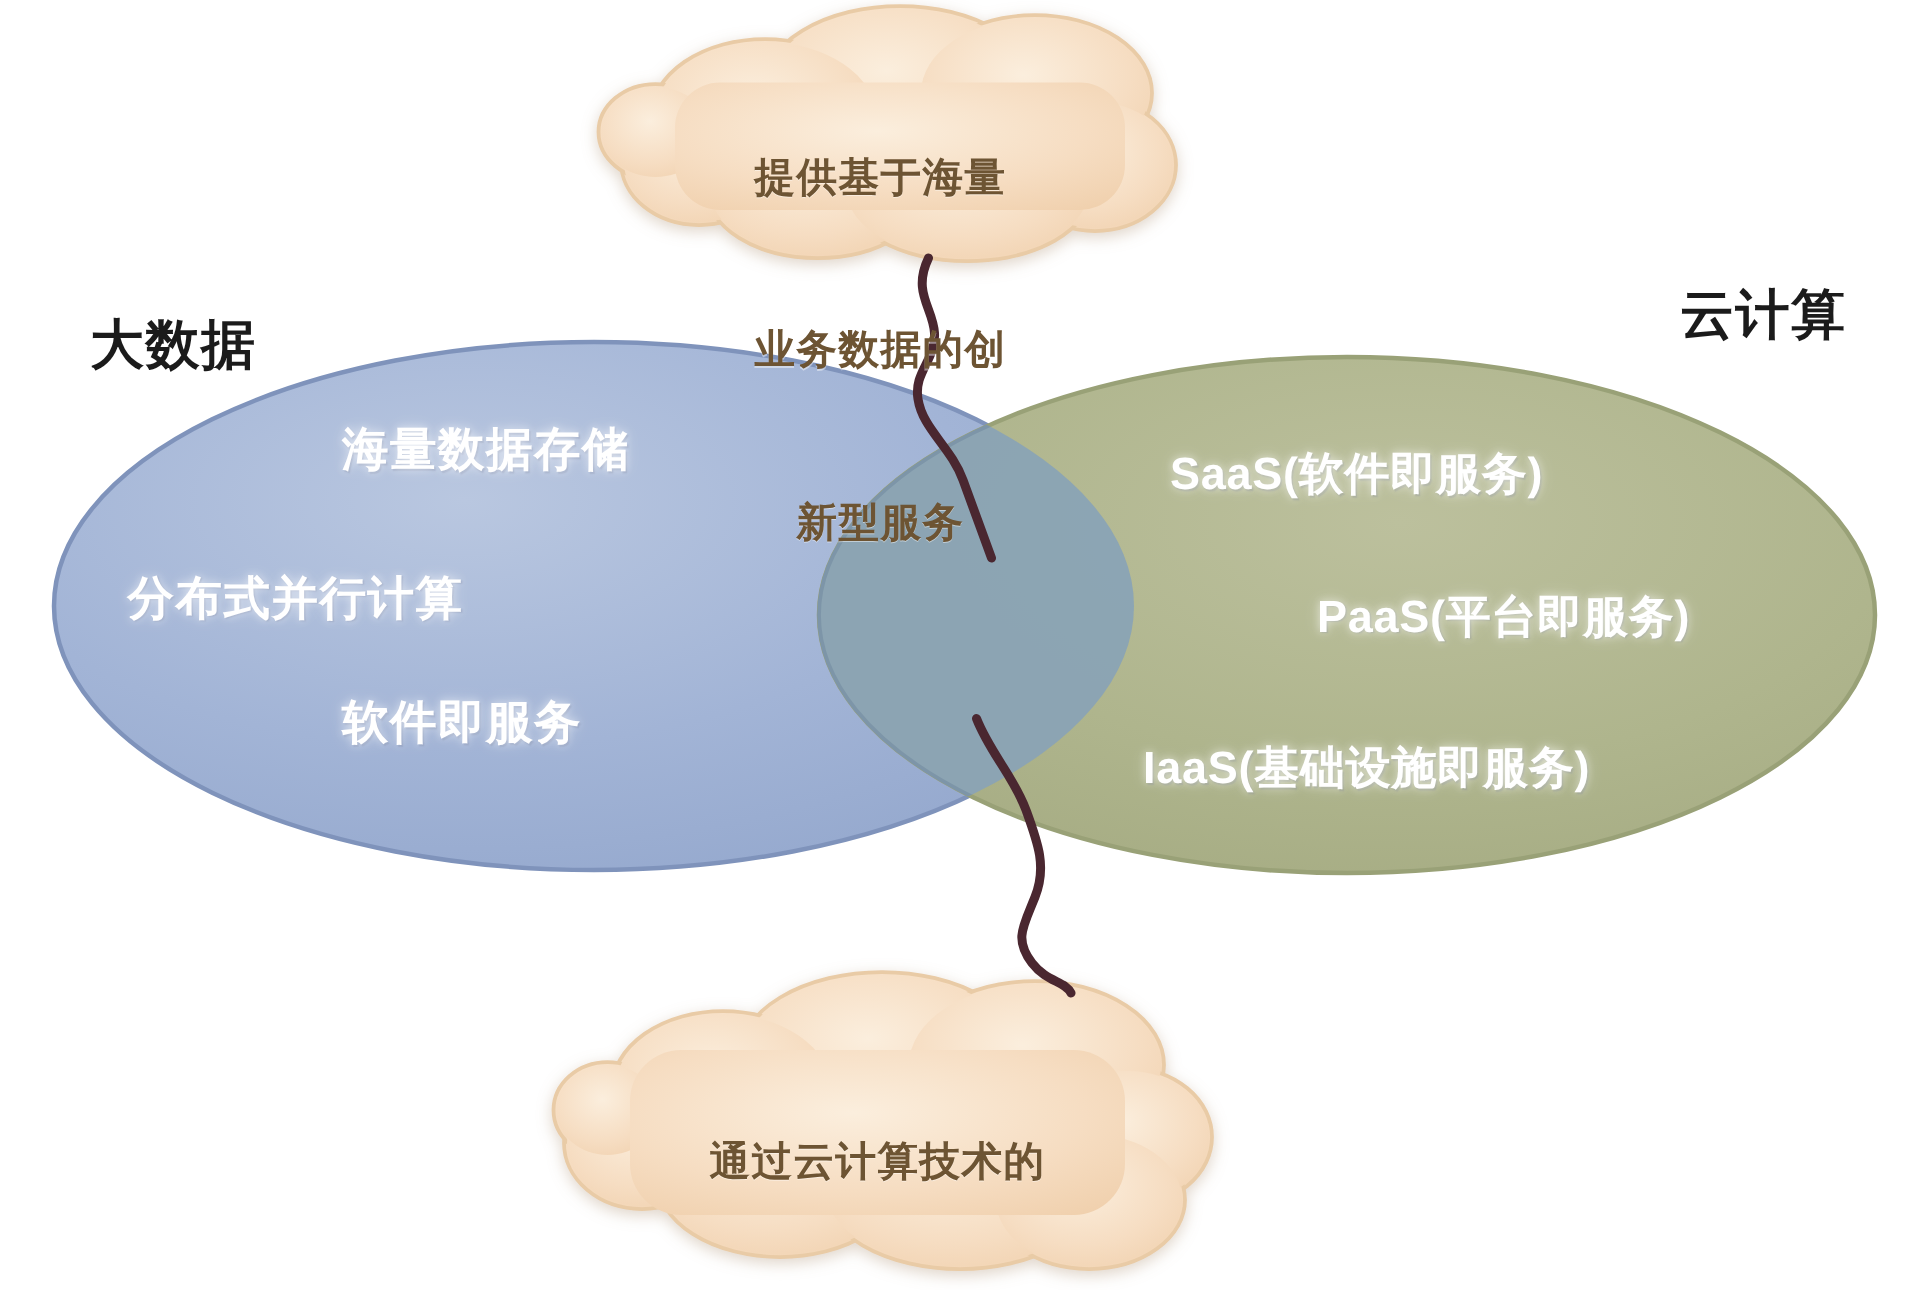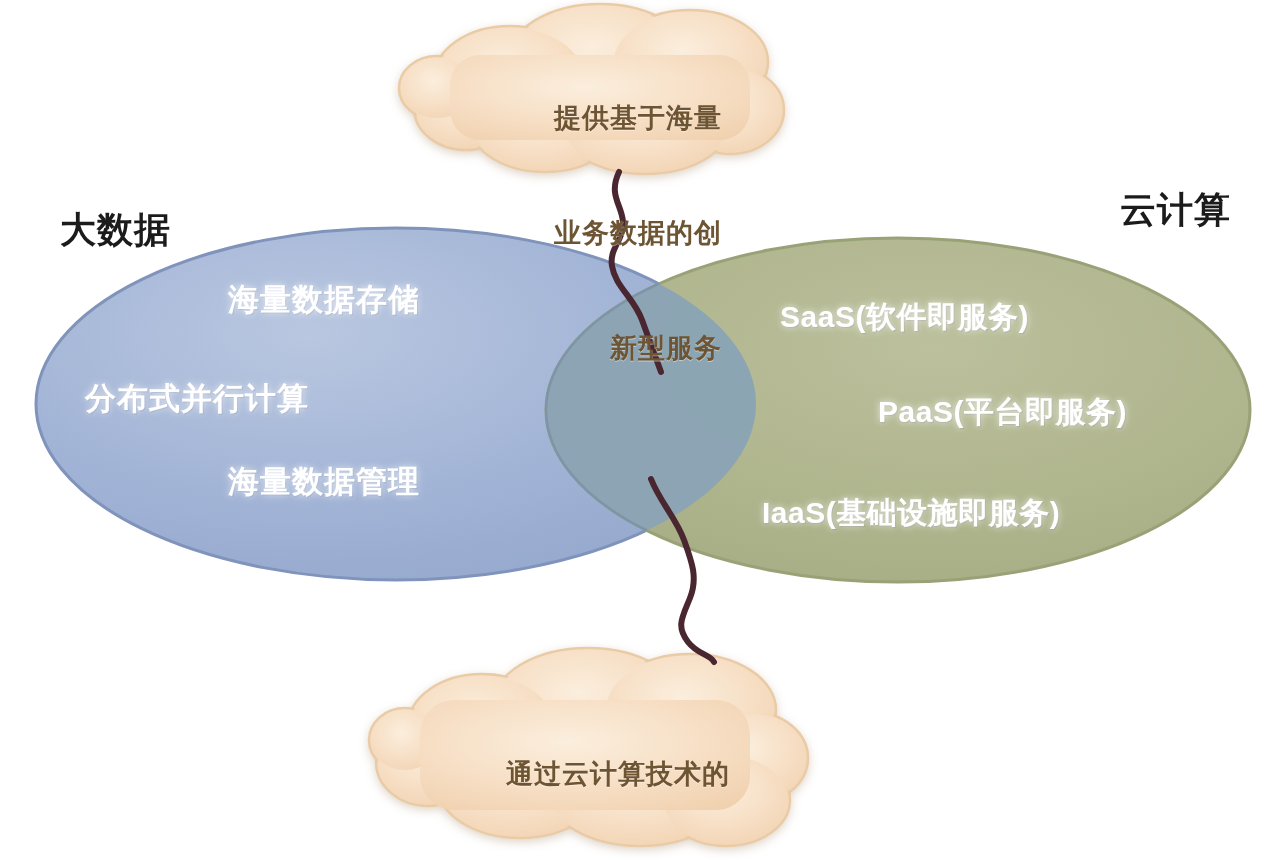"提供基于海量" .cloud-text { text-align: right -> center }
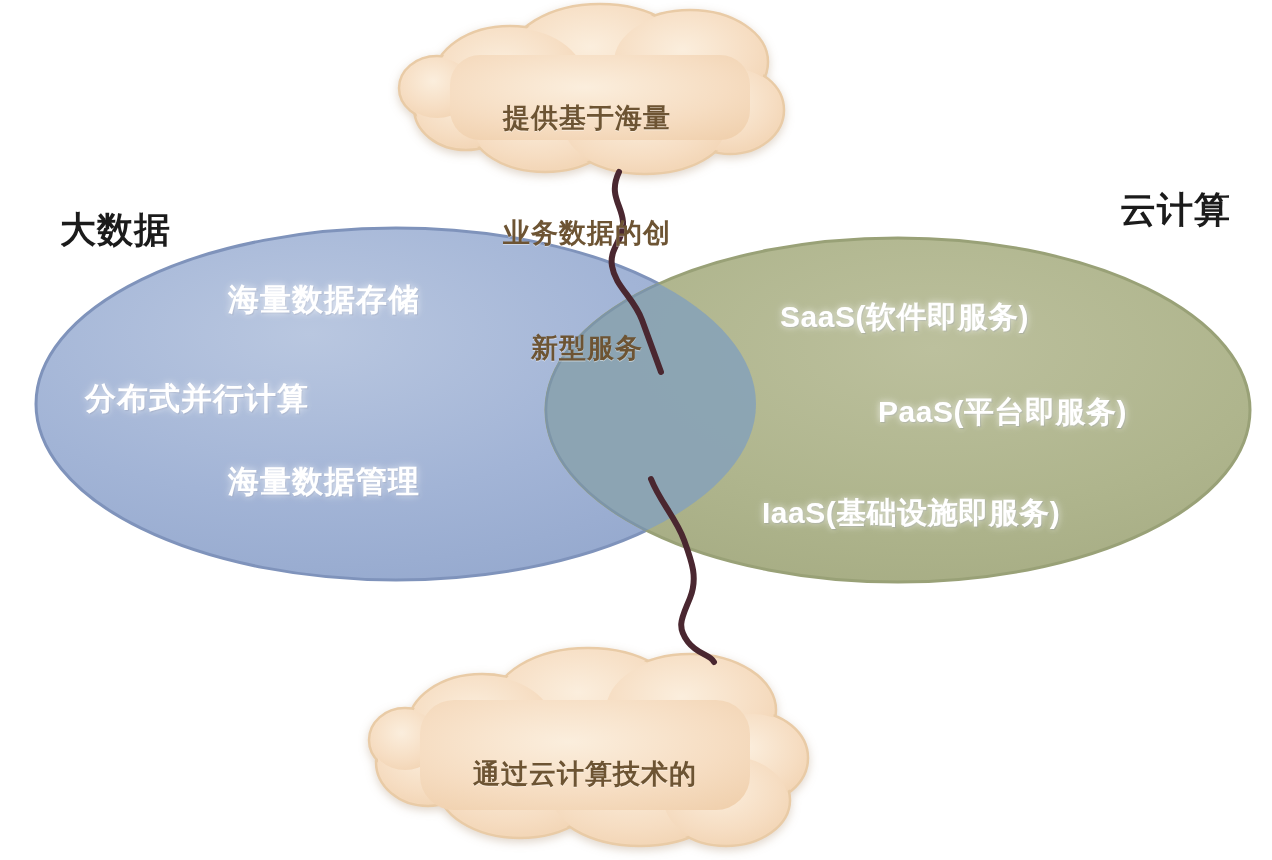"海量数据管理" div.ellipse-text { text: 海量数据管理 -> 软件即服务 }
